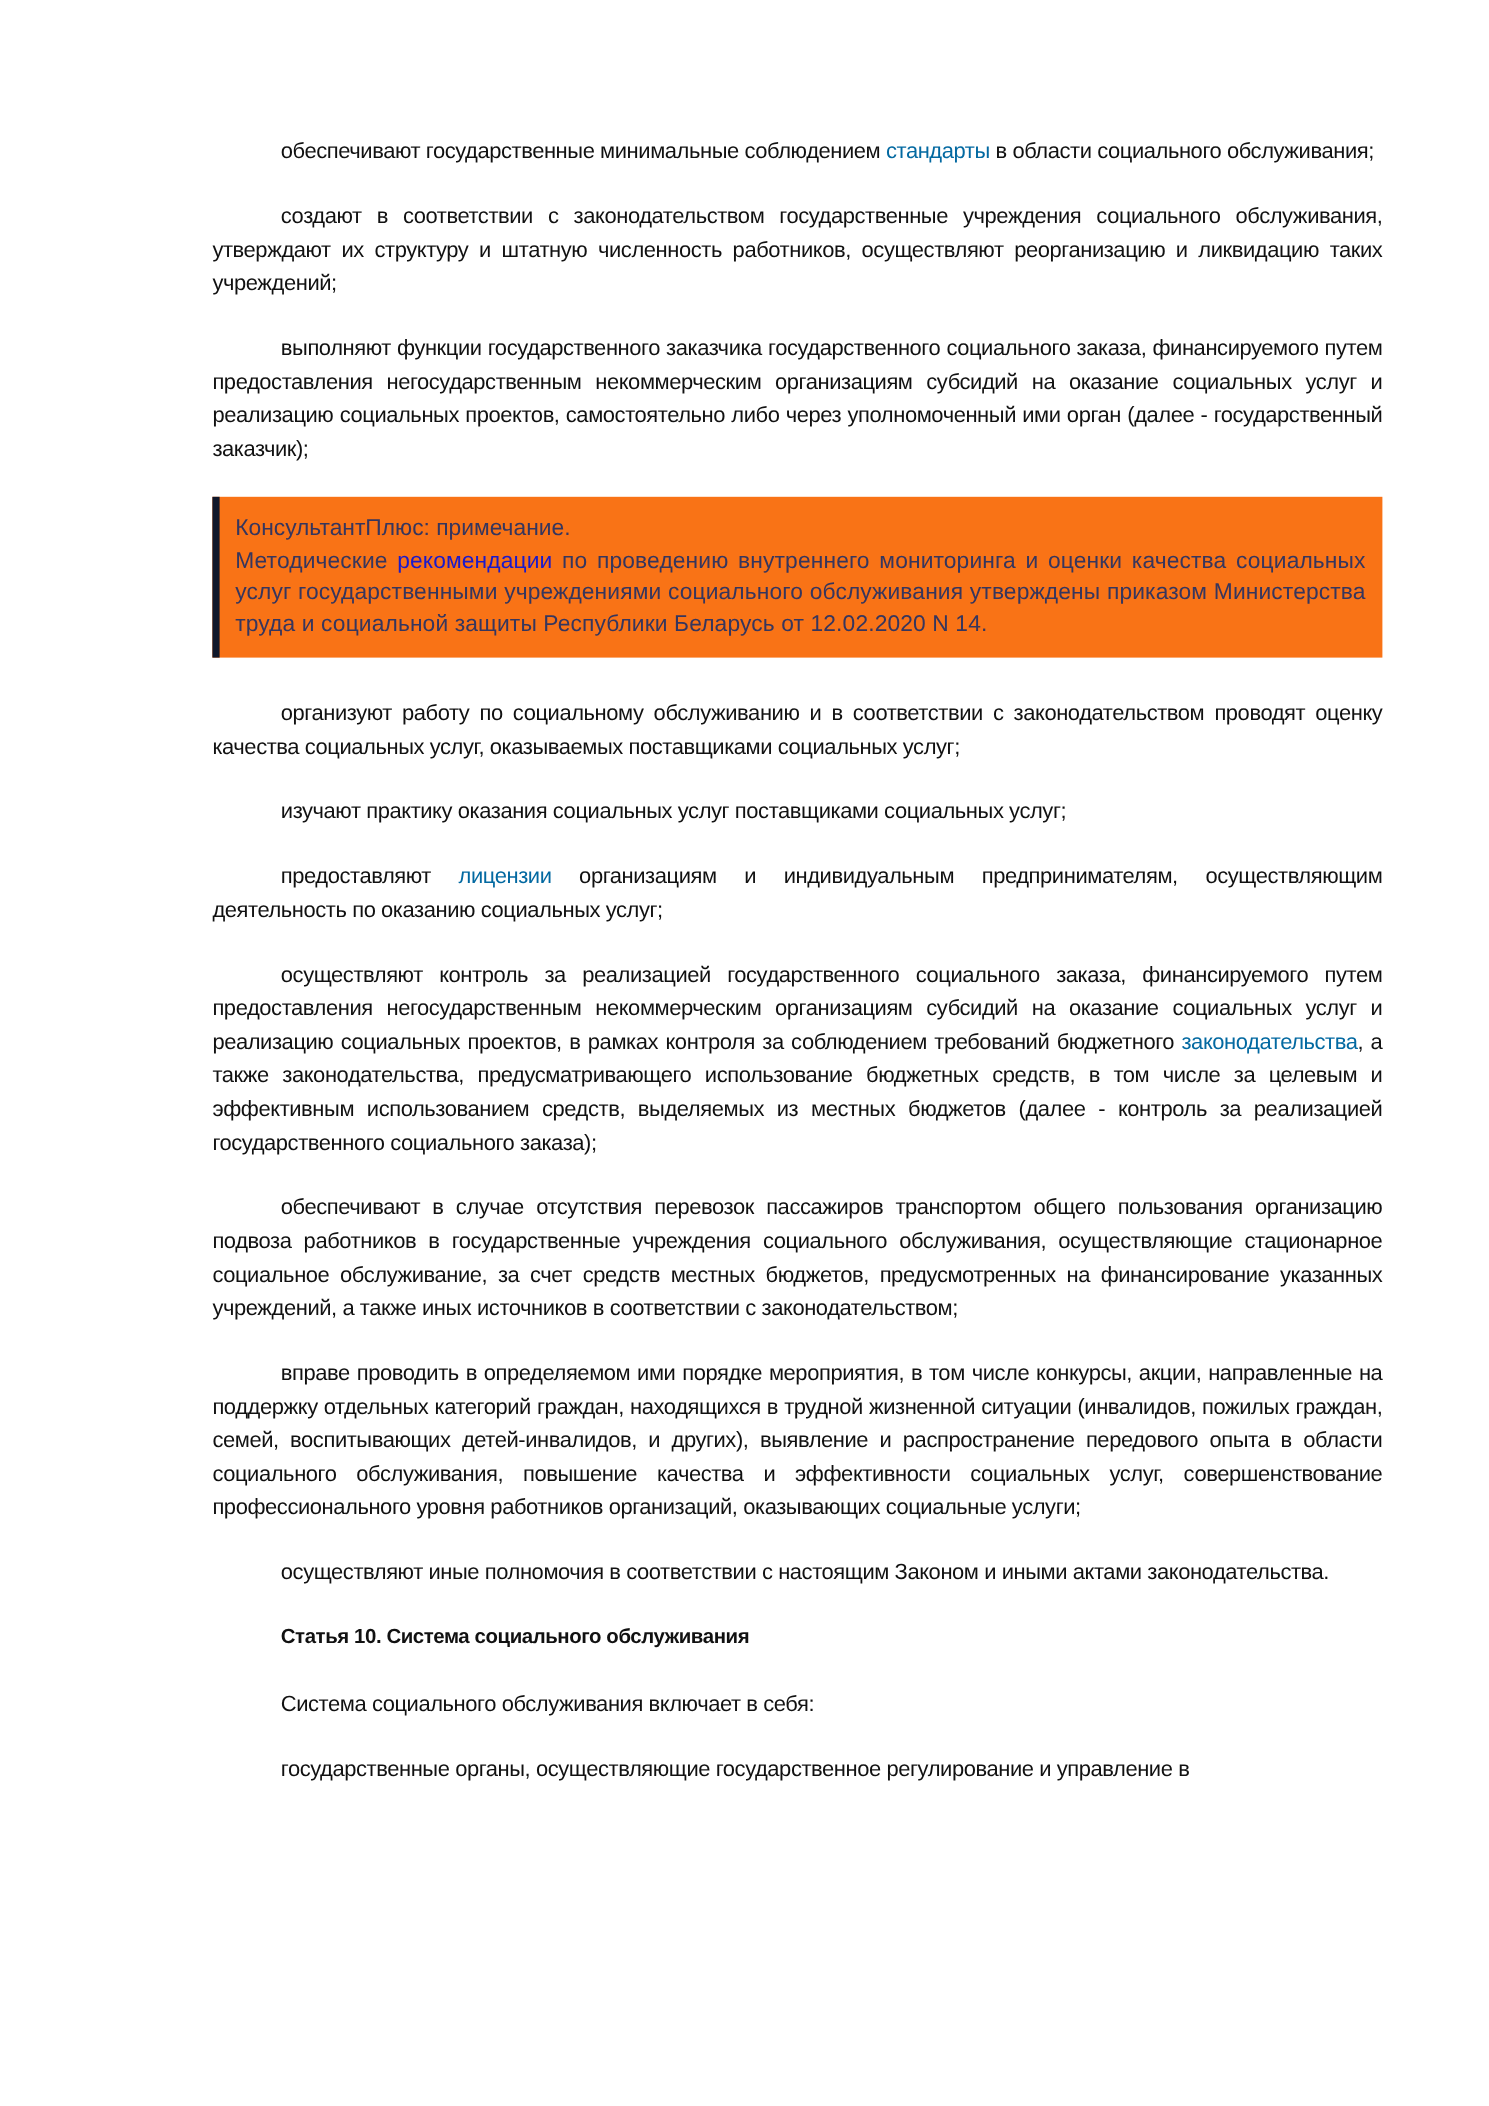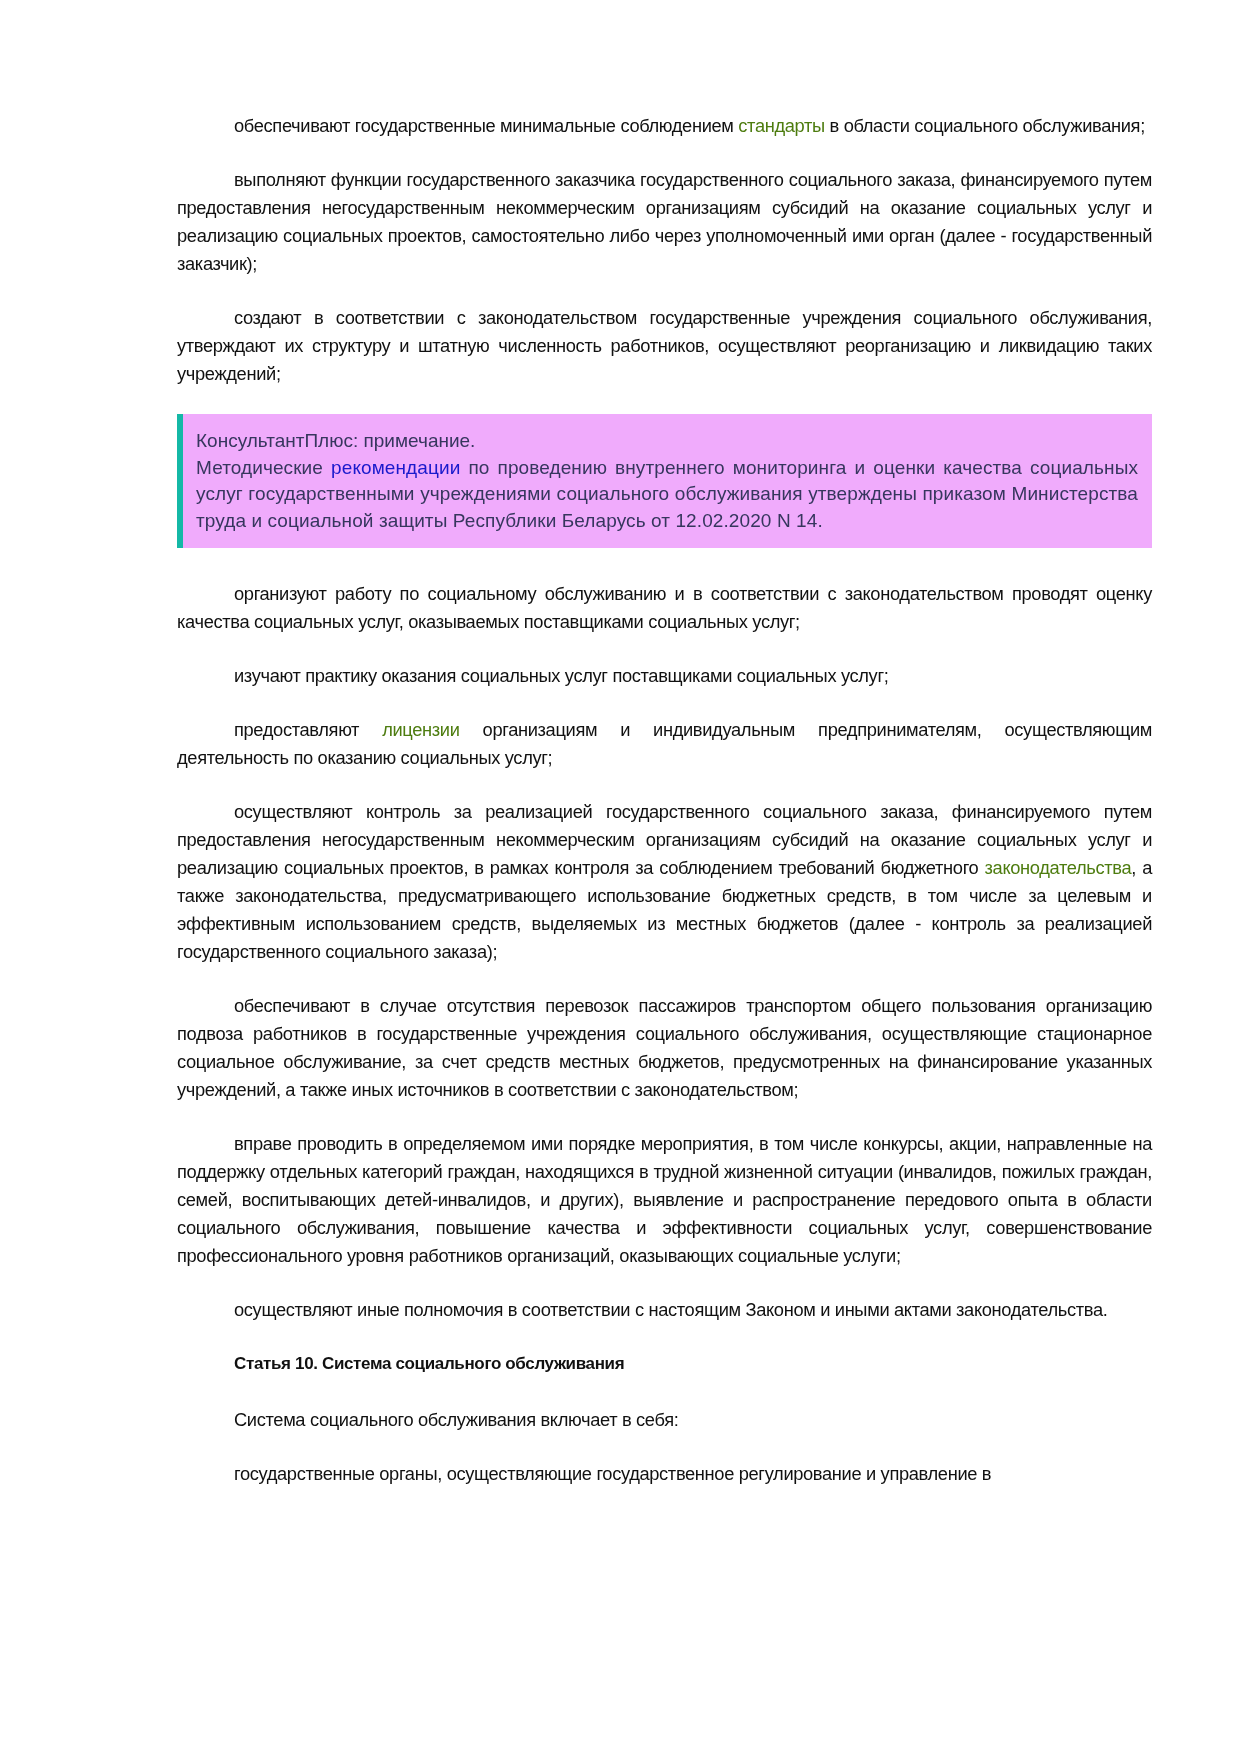"стандарты" a.link { color: #4d7c0f -> #0369a1 }
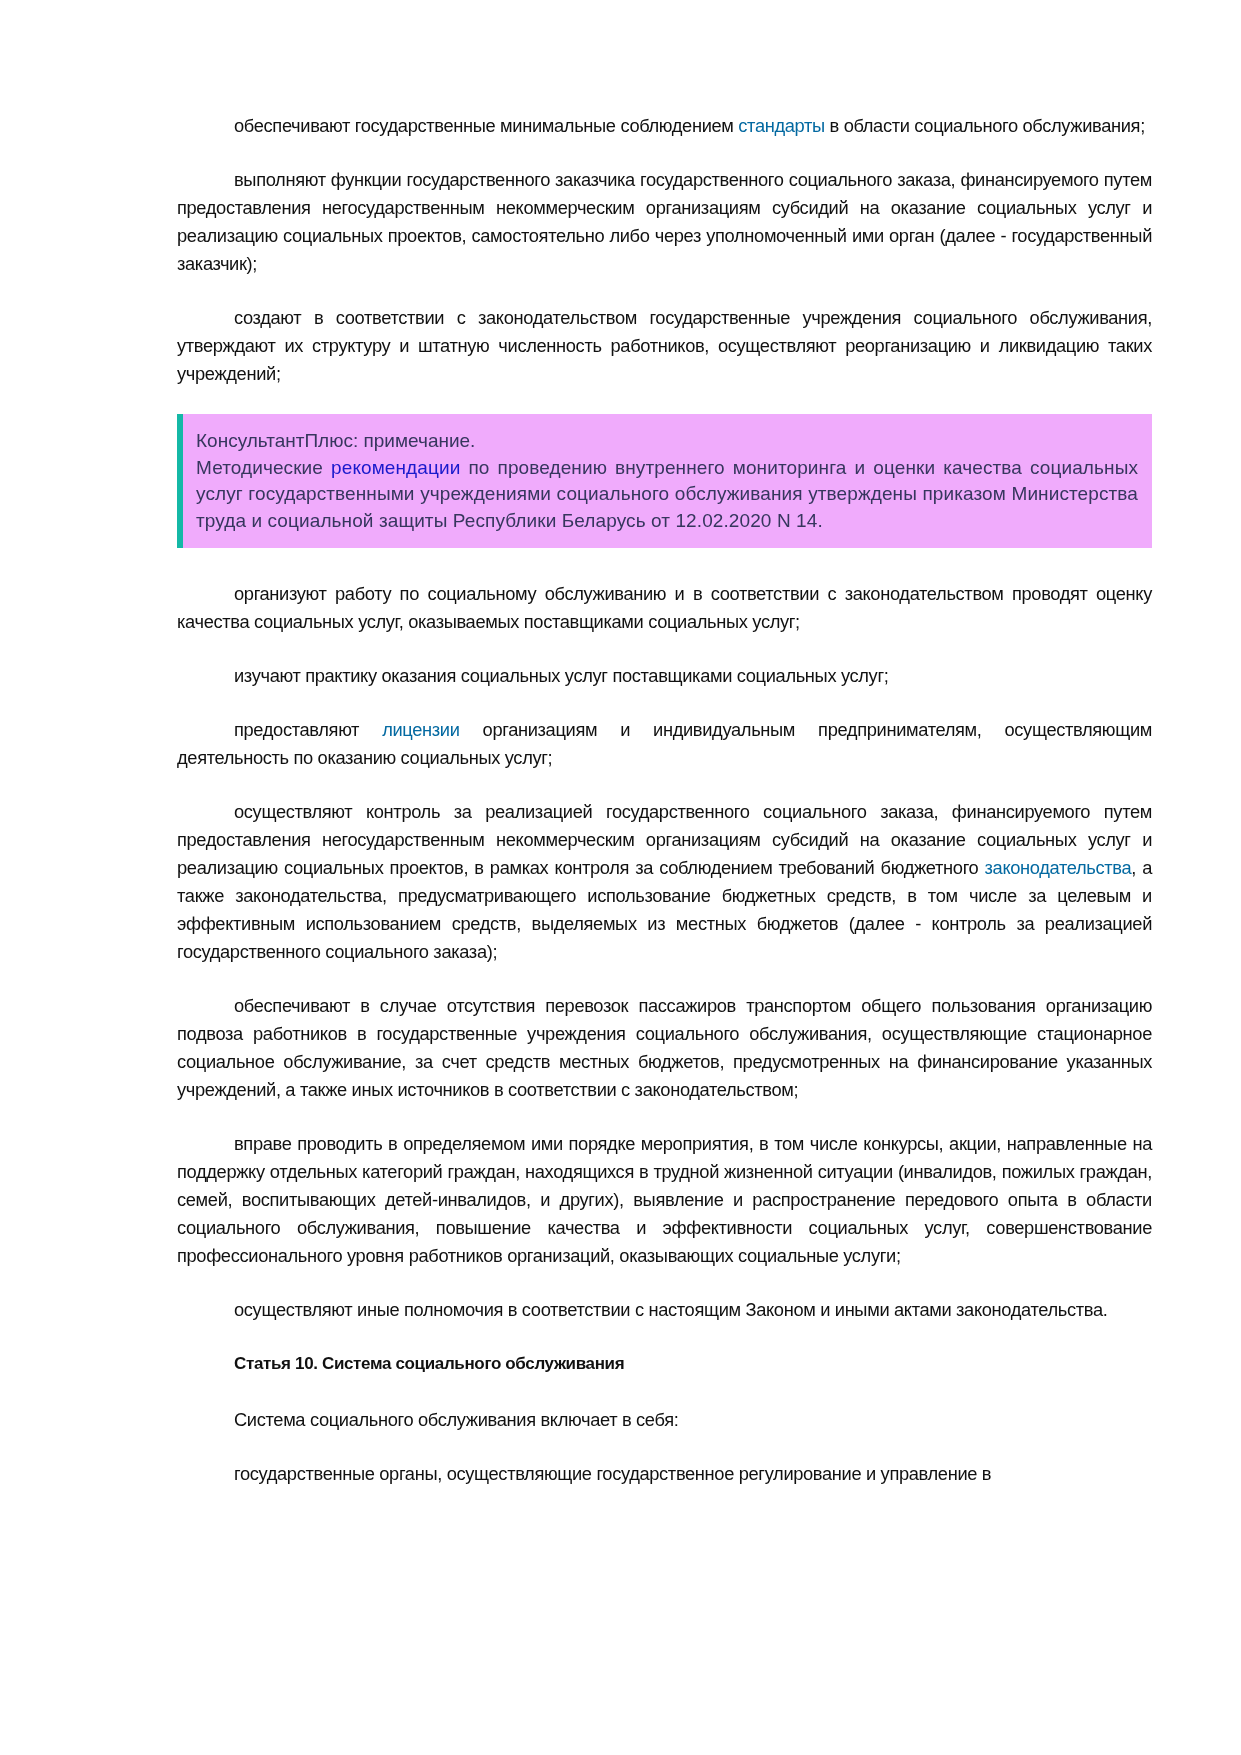"выполняют функции государственного" p.para { order: before "создают в соответствии с" -> after "создают в соответствии с" }
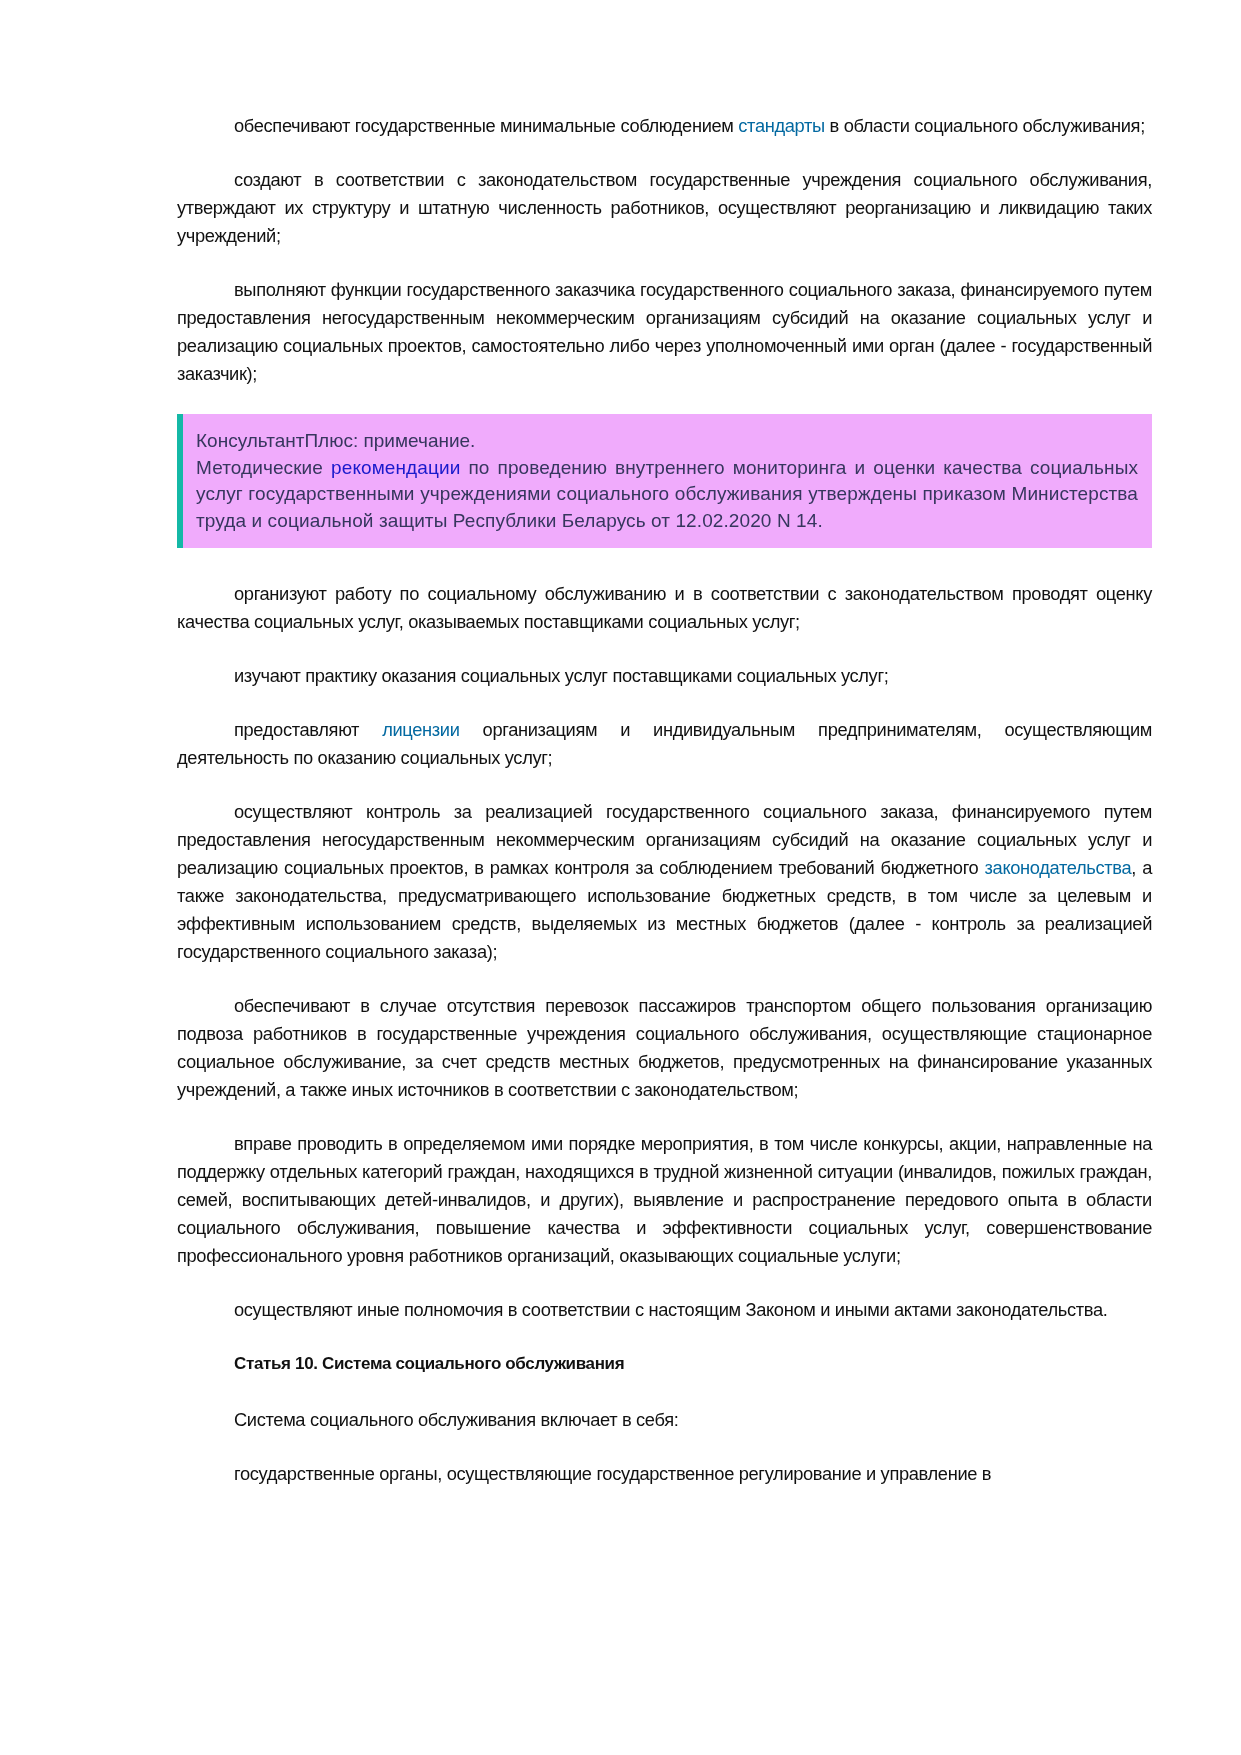"КонсультантПлюс: примечание." .note { background: #f0abfc -> #f97316; border-left: 6px solid #14b8a6 -> 6px solid #0f172a }
